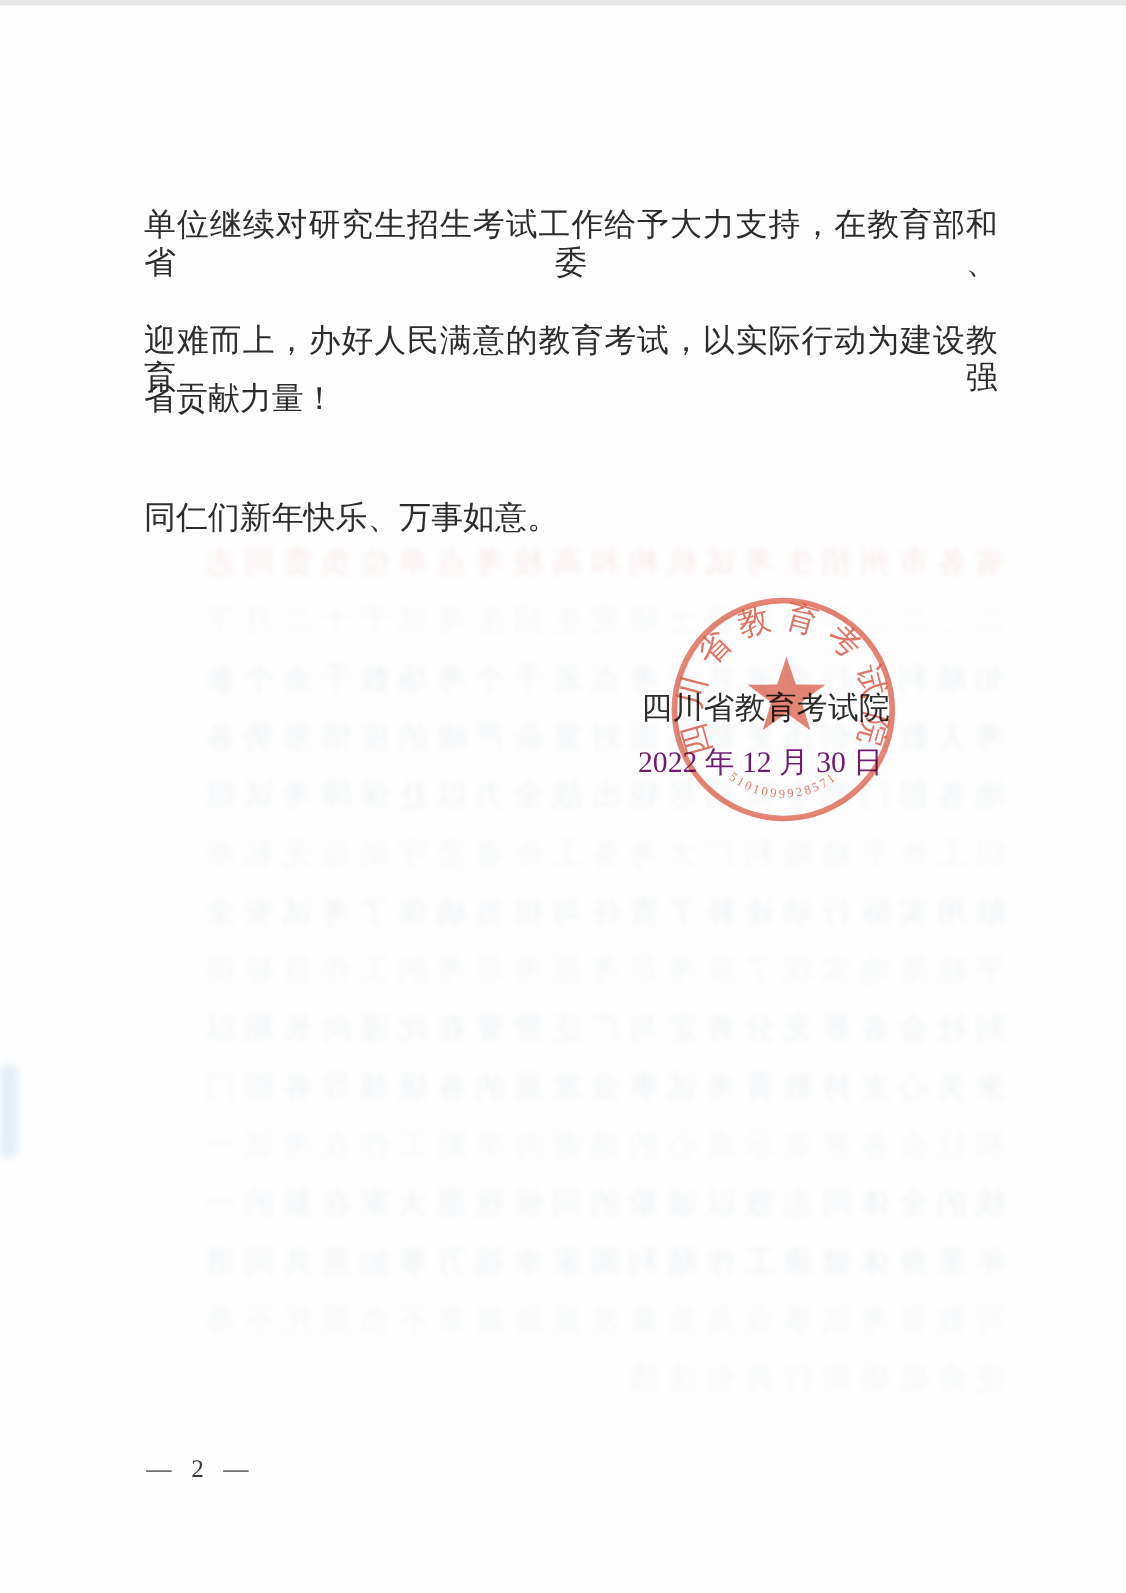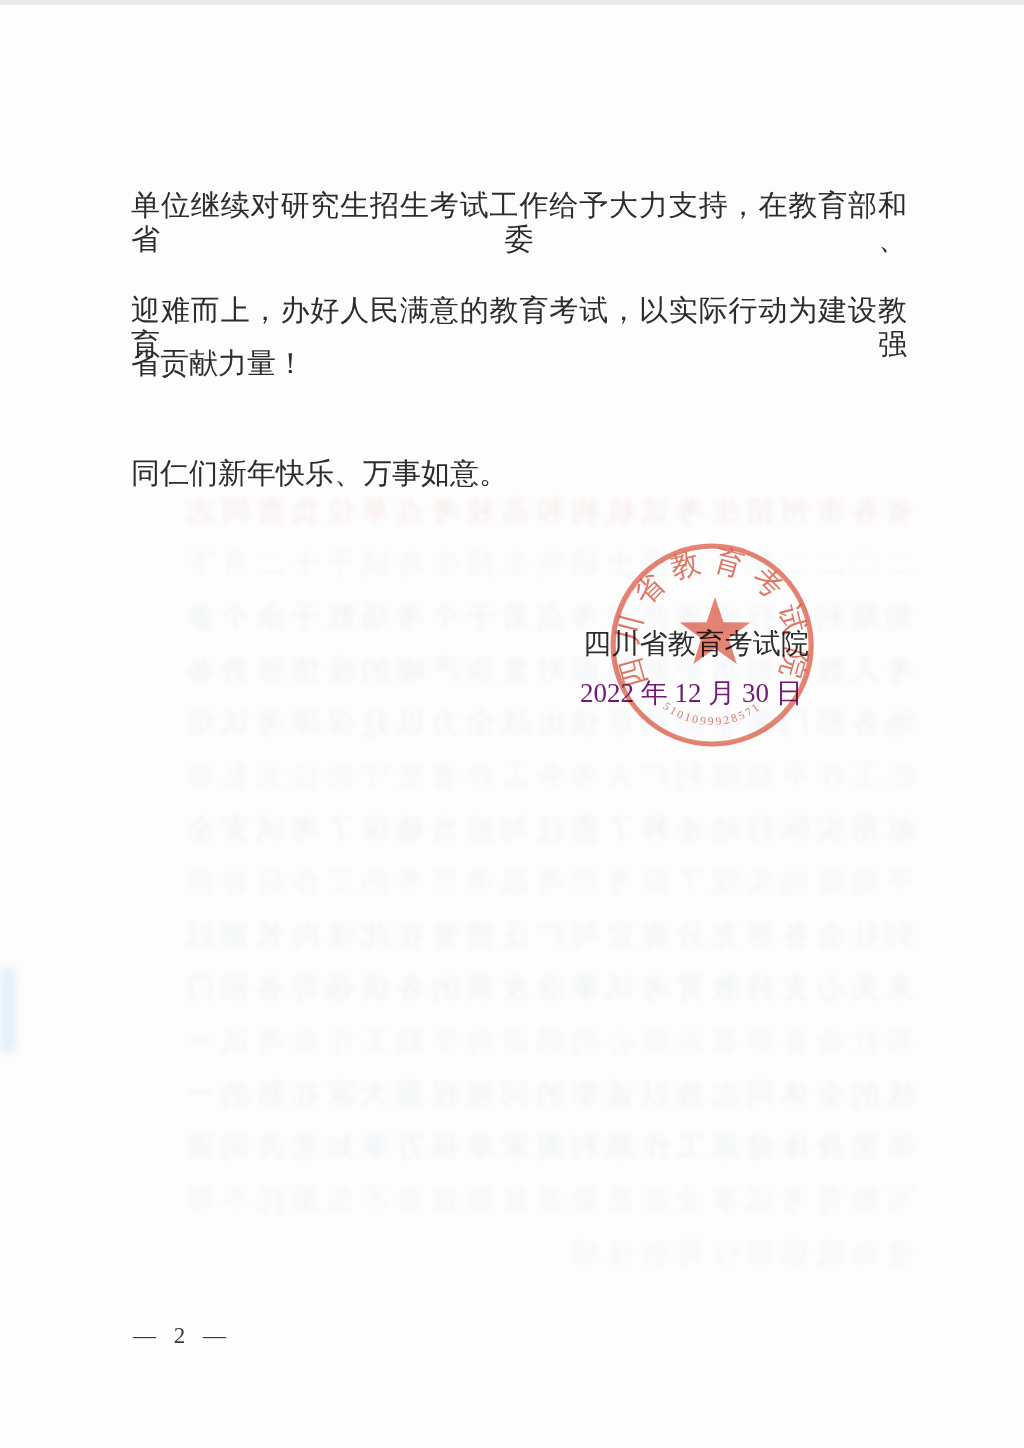"同仁们新年快乐、万事如意。" .l6 { font-family: none -> Liberation Mono, monospace }
